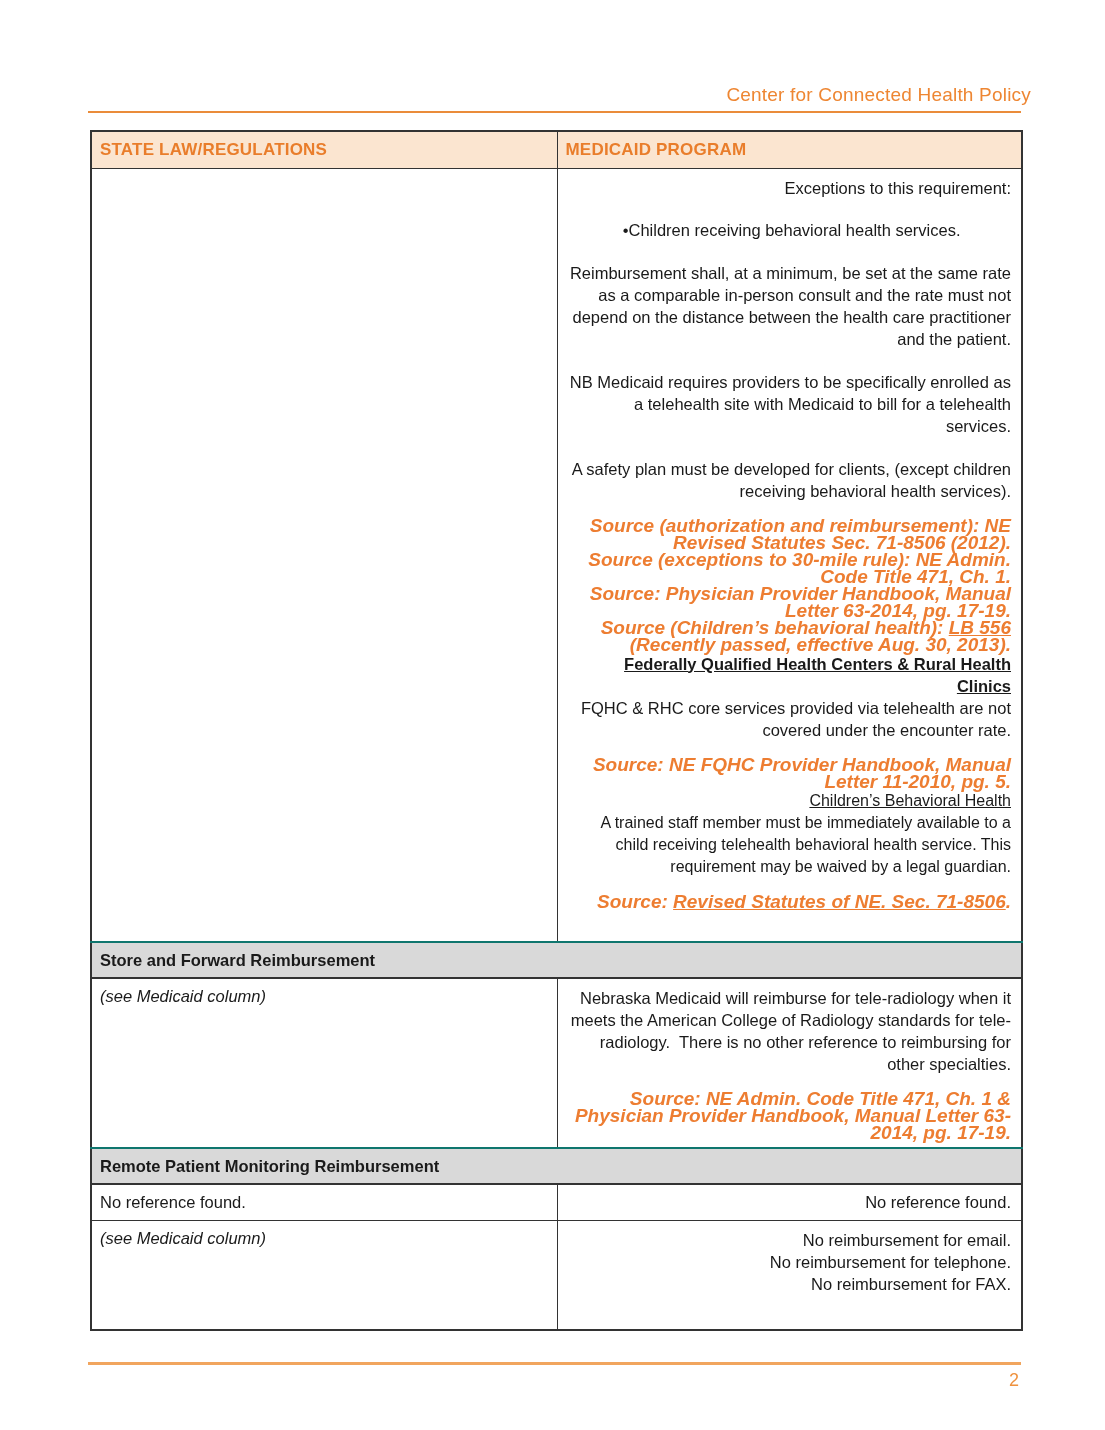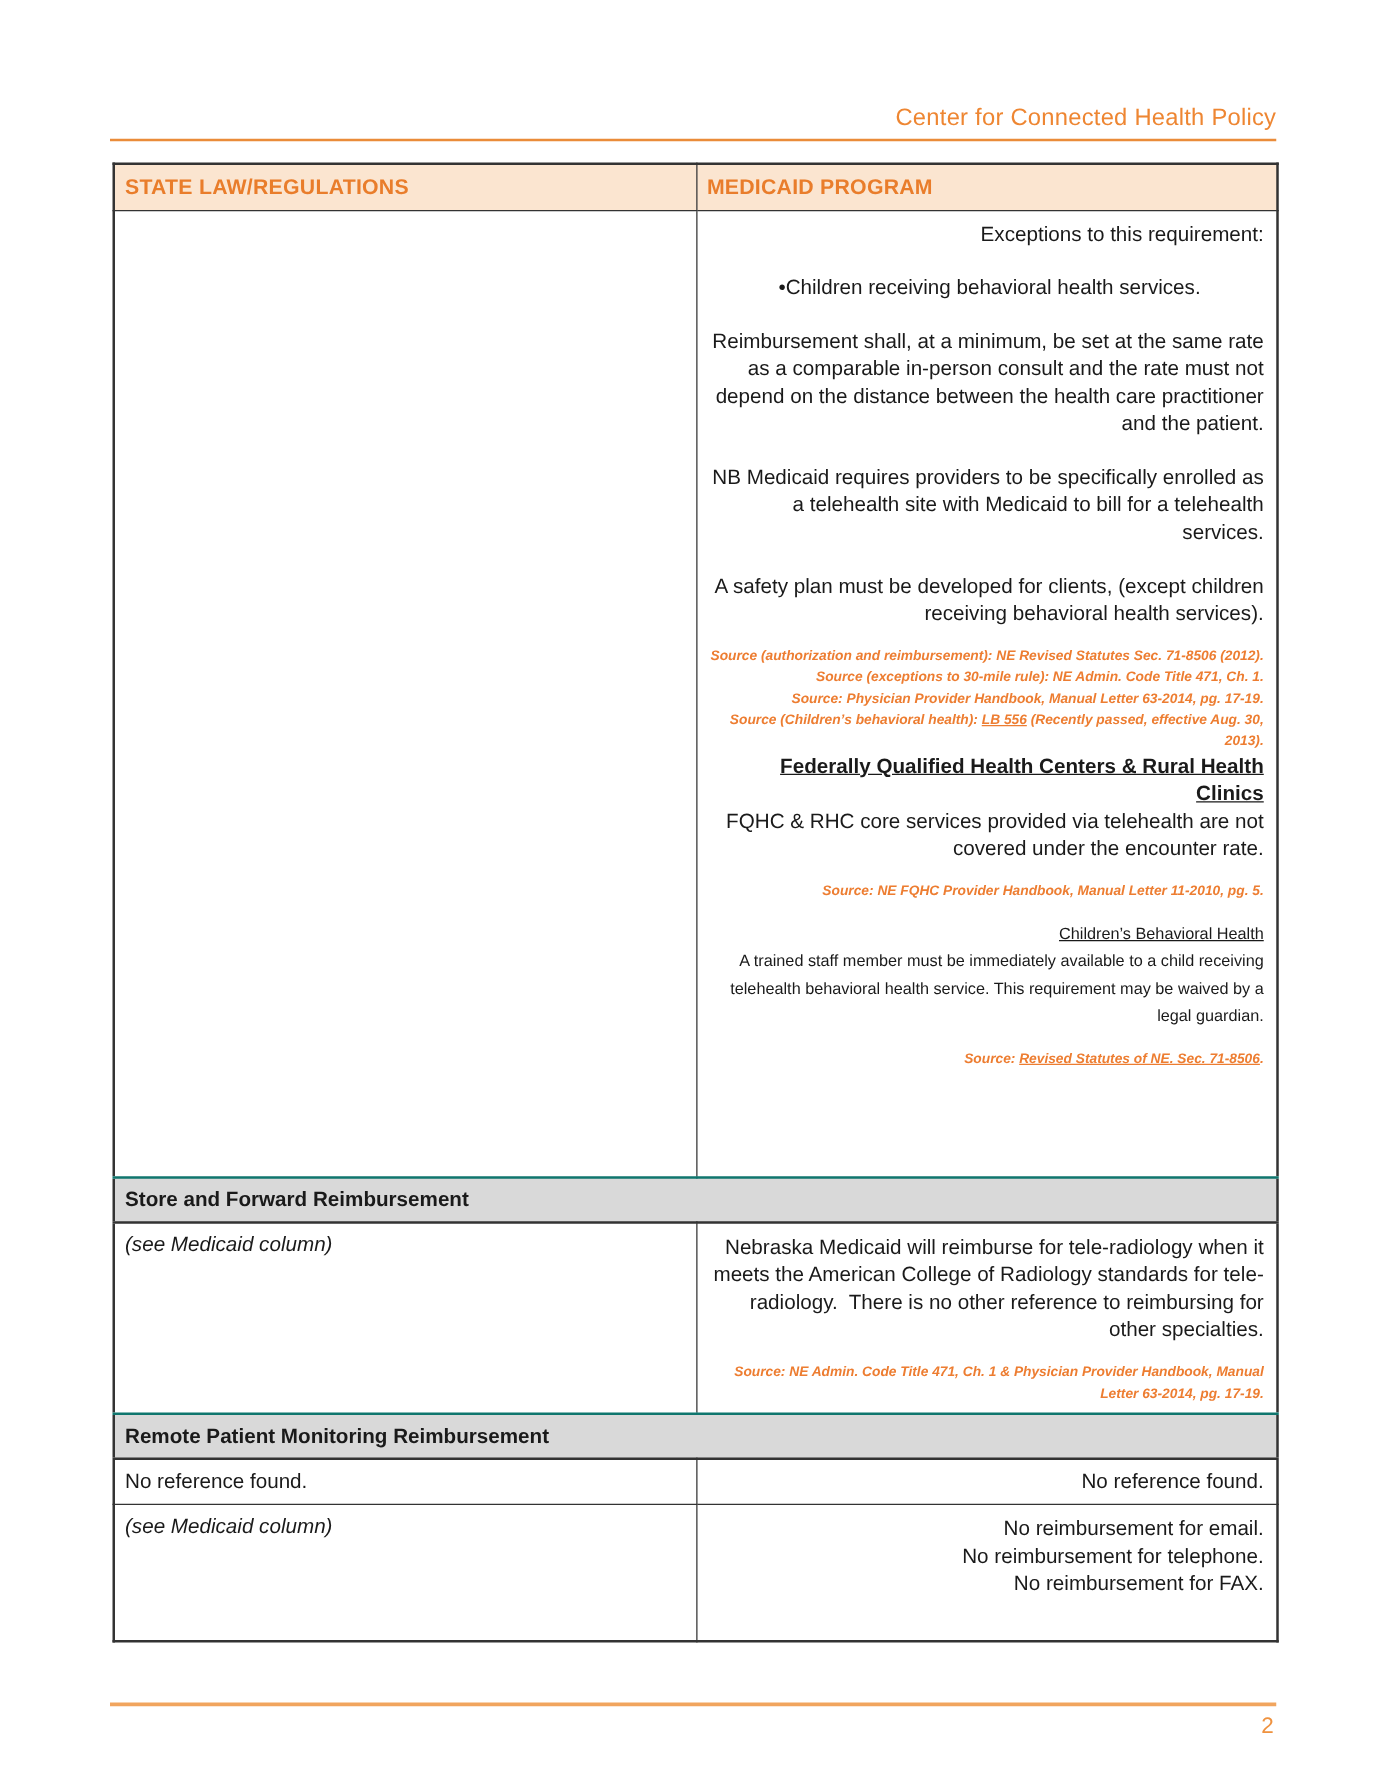"Center for Connected Health Policy" .header-title { right: 84px -> 74px }
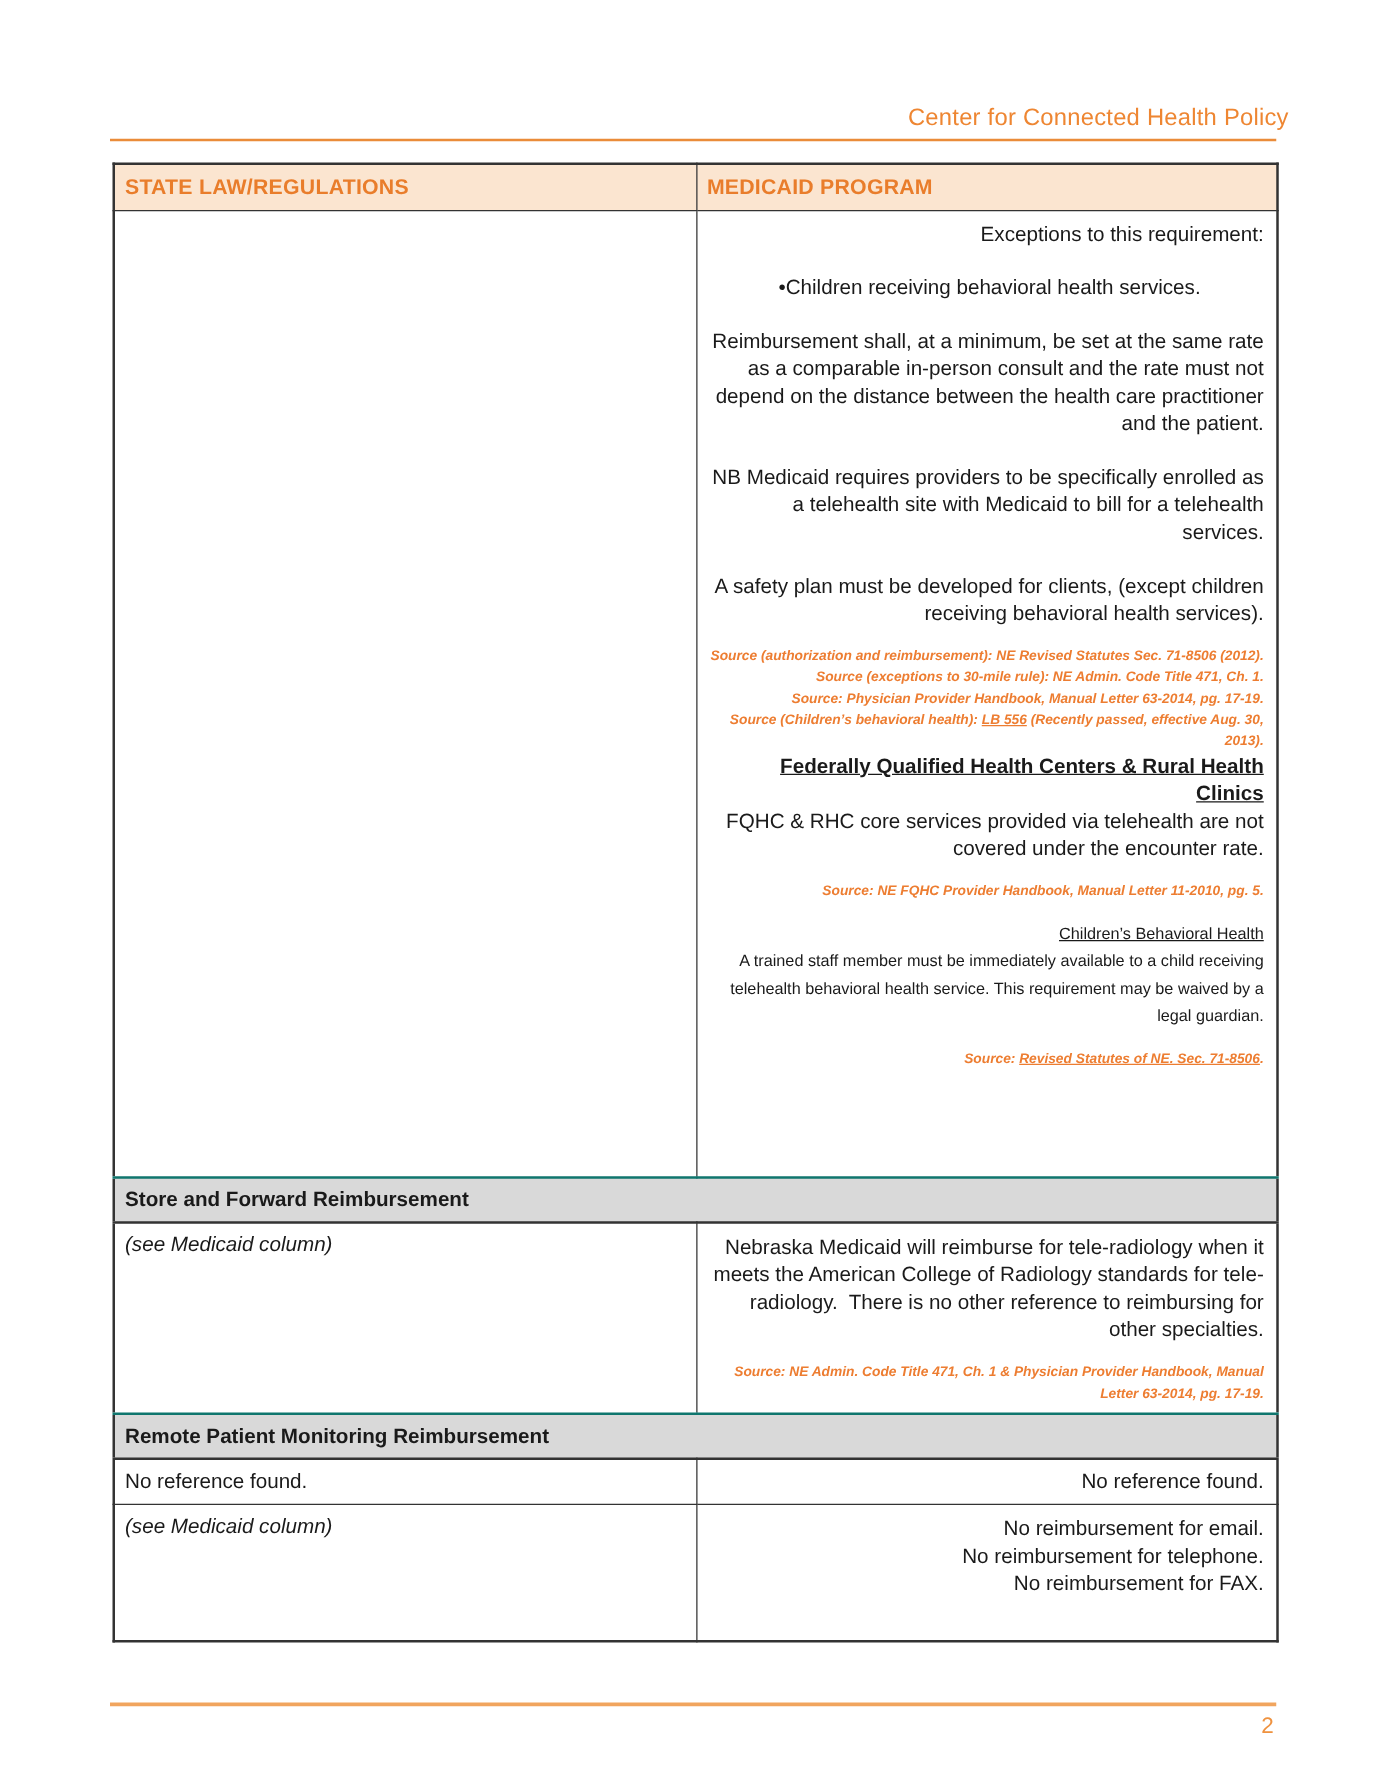"Source (authorization and" .src { font-size: 11px -> 19px }
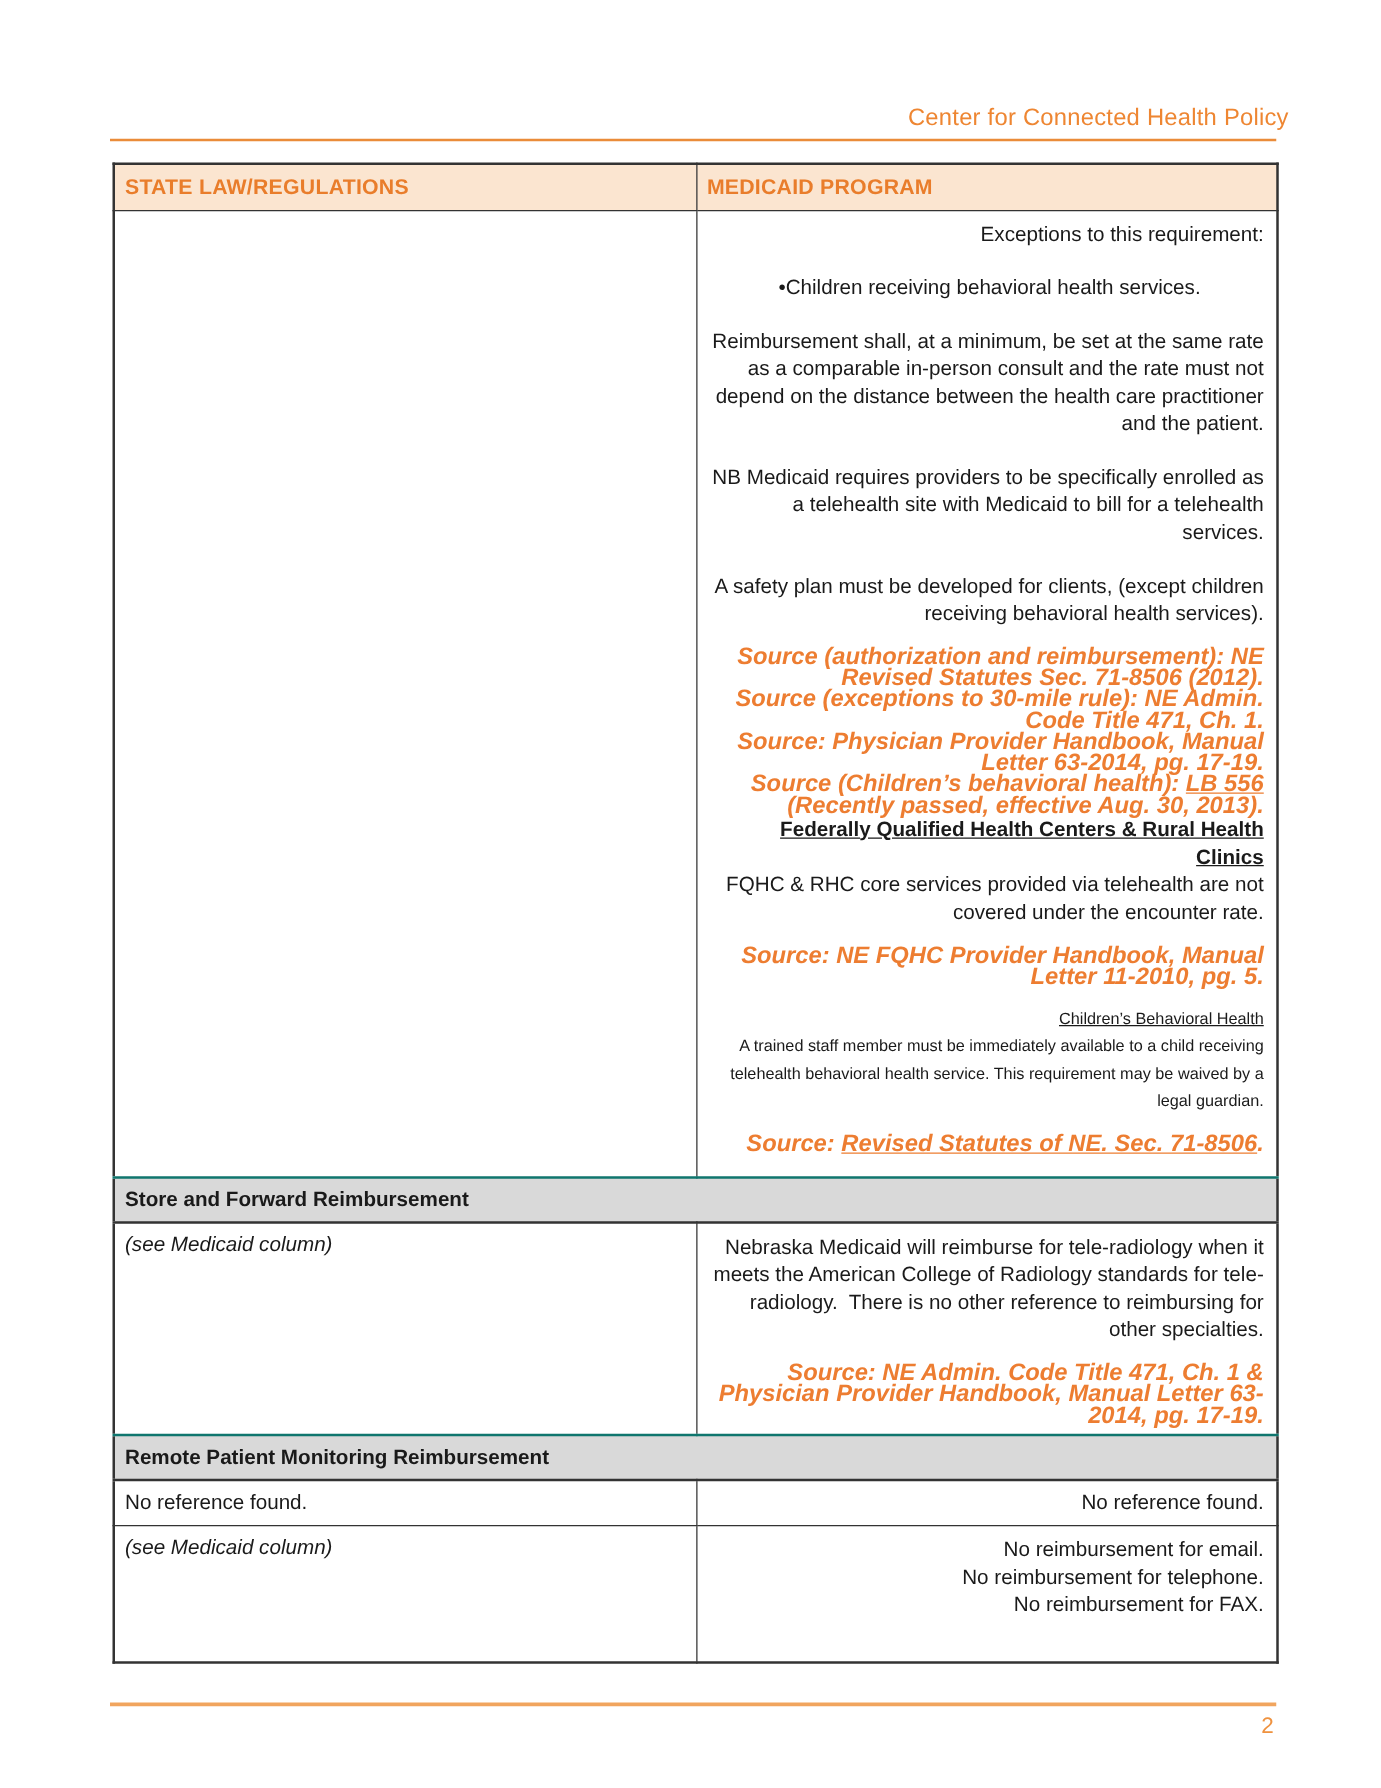"Children’s Behavioral Health" .blk { font-size: 13px -> 16px; margin-top: 14px -> none }
